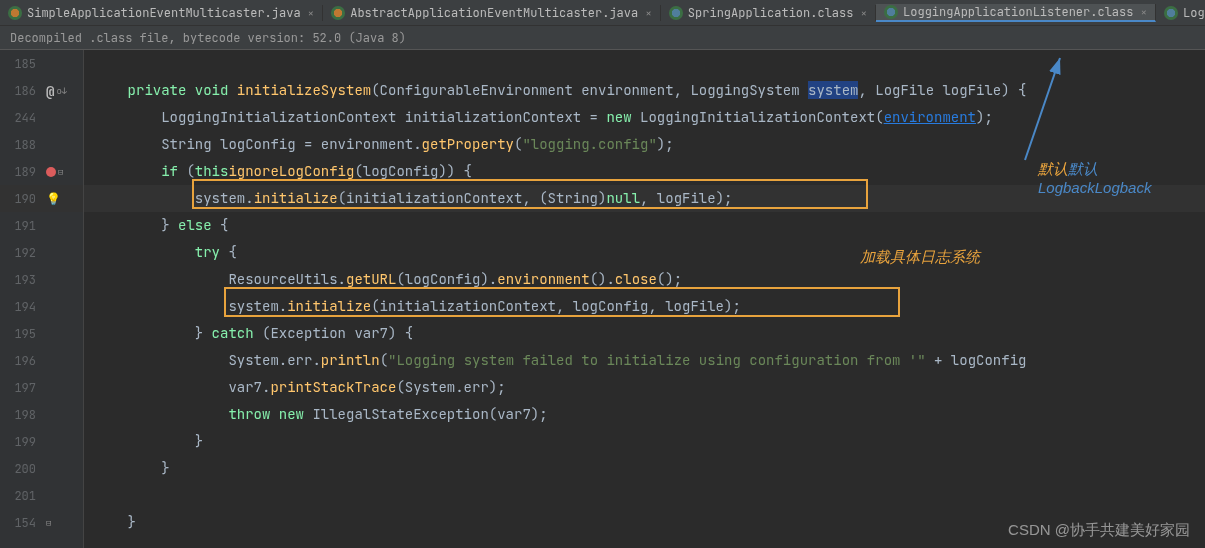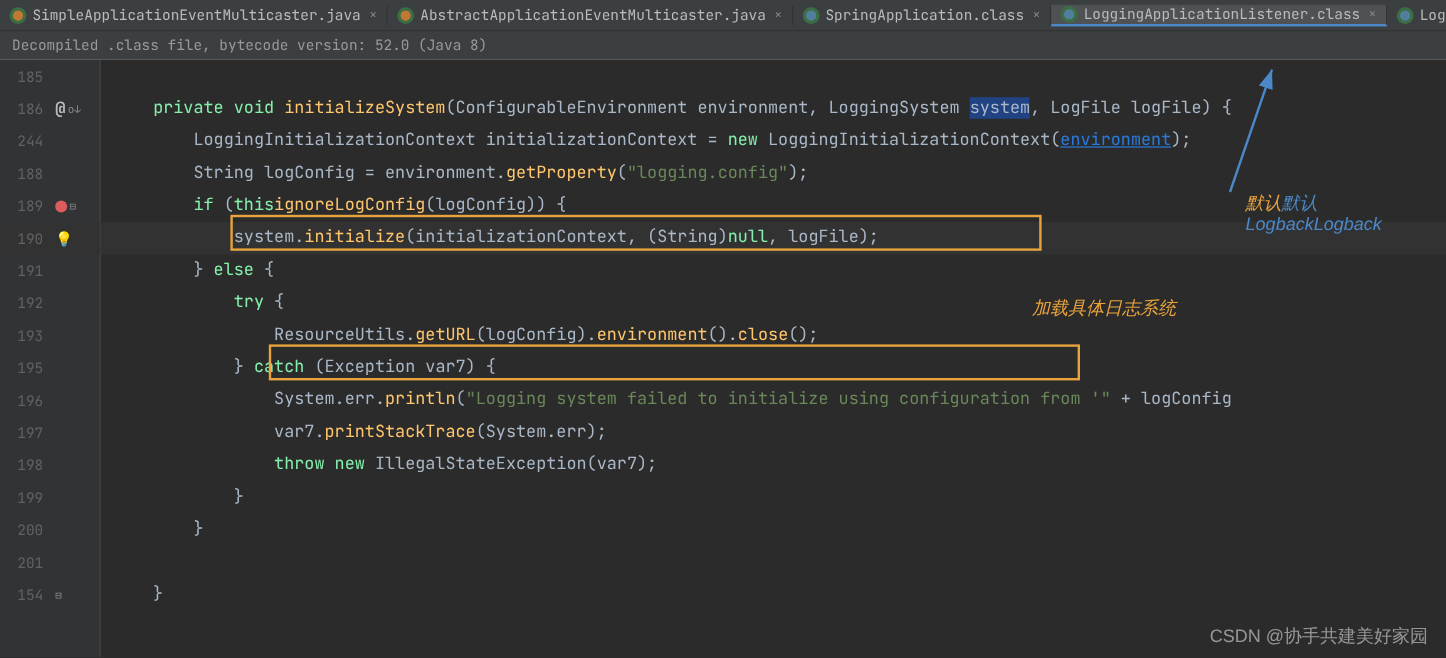"194" div.gutter-line { html: none -> <div> <span>194</span> </div> }
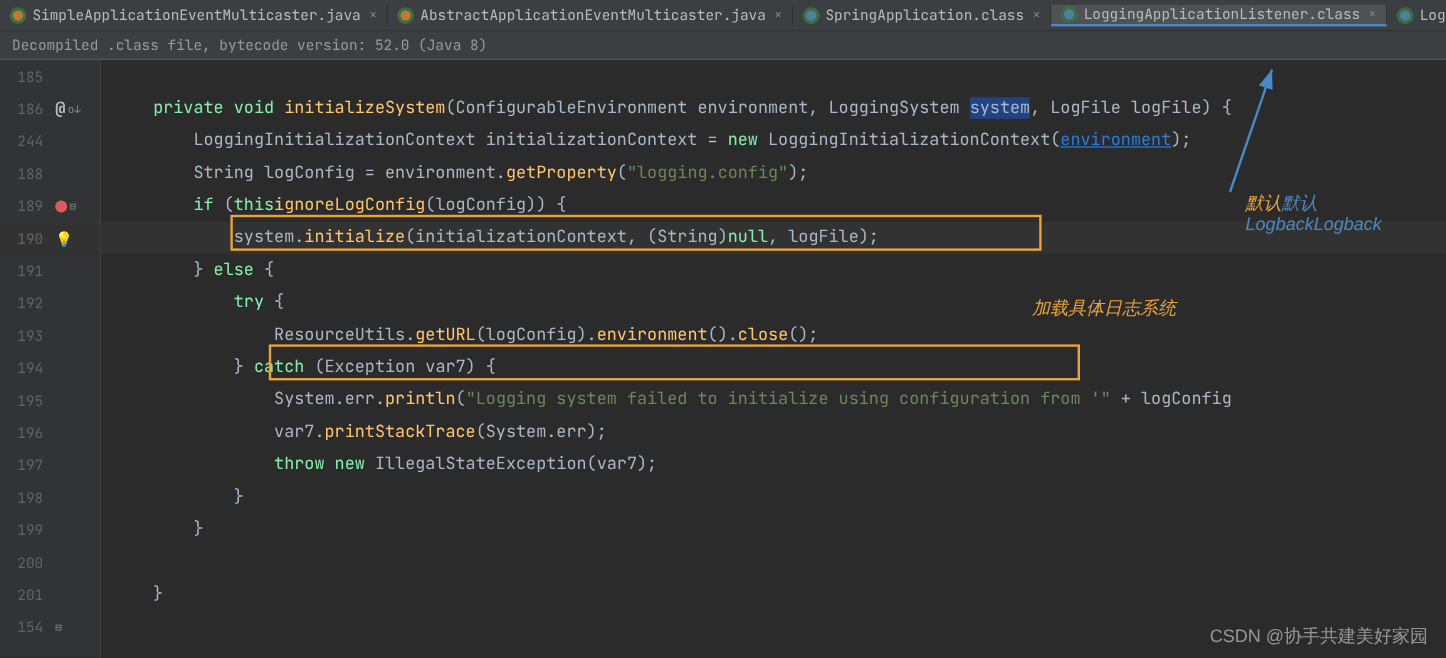"system.initialize(initializationContext, logConfig," div.code-line { html: none -> <div><span> </span><span>system.</span><span>initialize</span><span>(initializationContext, logConfig, logFile);</span></div> }
